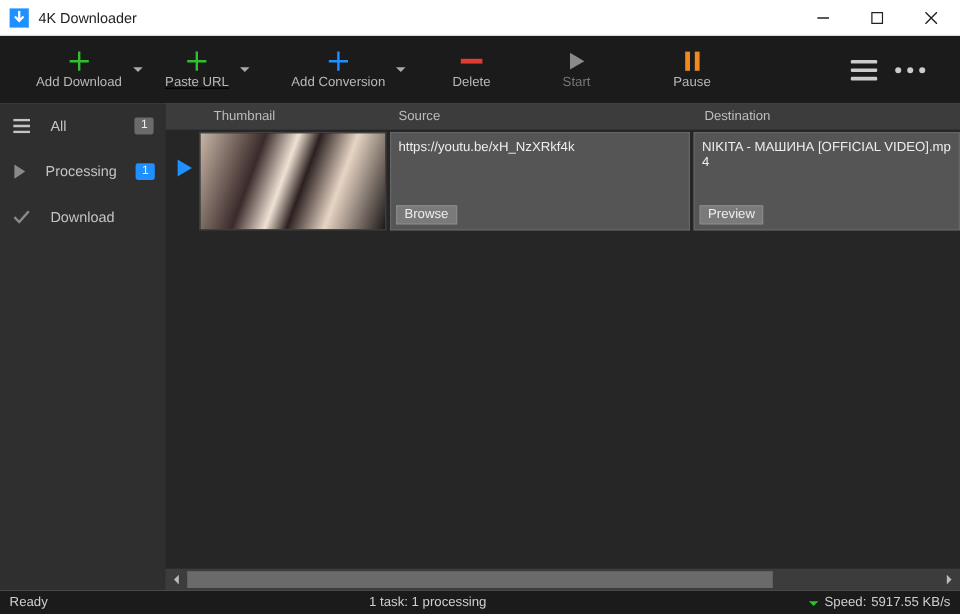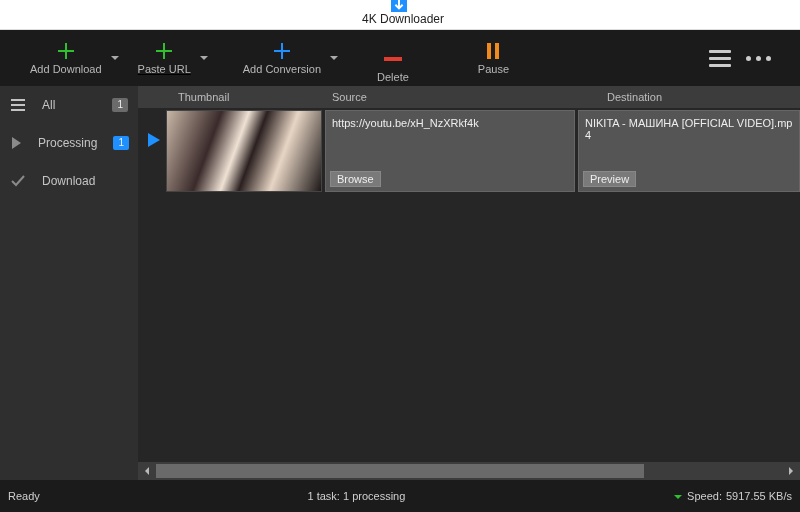"4K Downloader" .titlebar { flex-direction: column -> none }
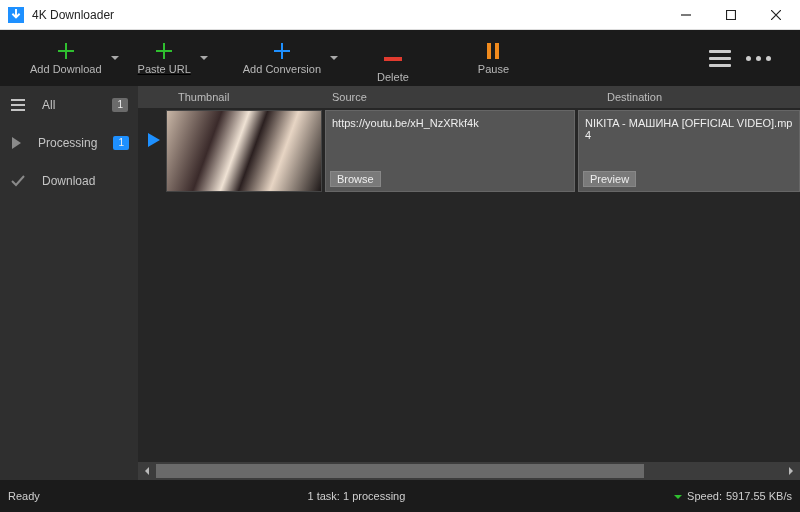"Delete" div.tbtn { justify-content: flex-end -> none }
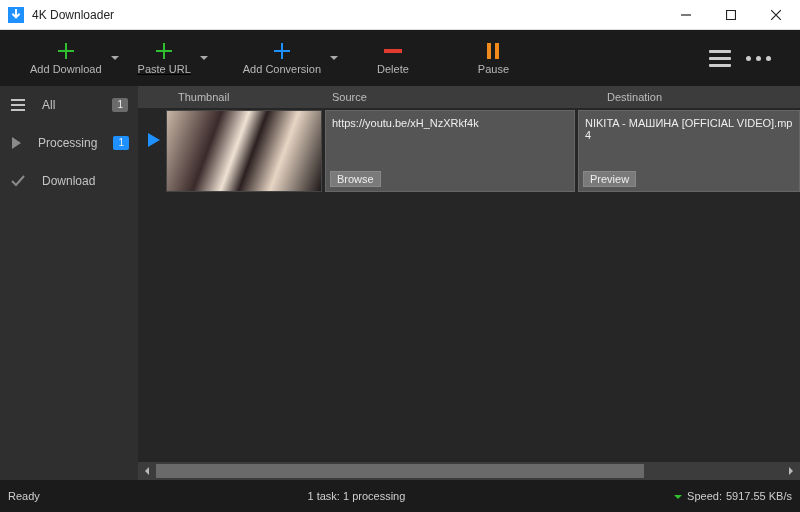"Start" div.tbtn { html: none -> <div> <div> <svg> <path></path> </svg> </div> <span>Start</span> </div> }
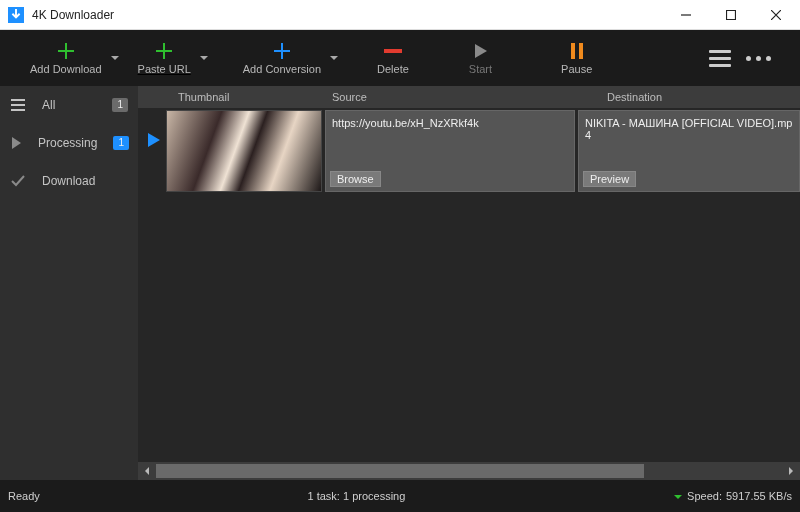"Destination" .colhead .cdst { margin-left: 20px -> none }
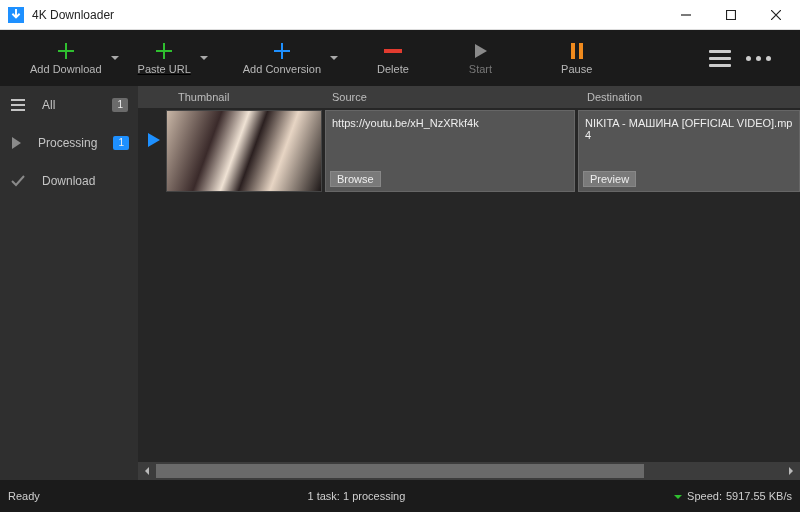"Ready" .status { padding: 16px 8px -> 4px 8px }
